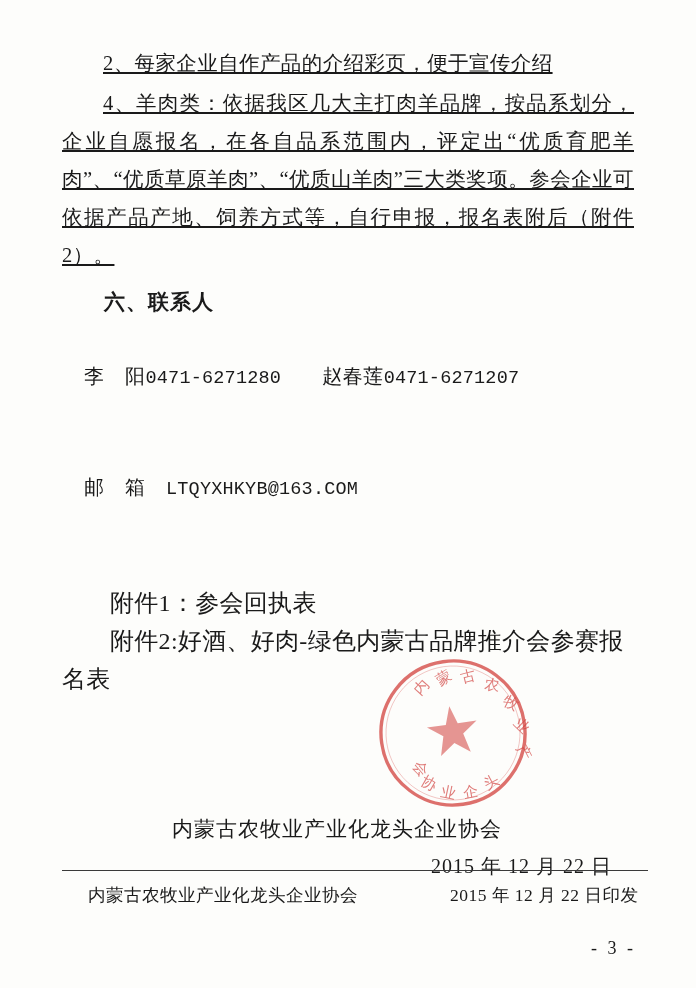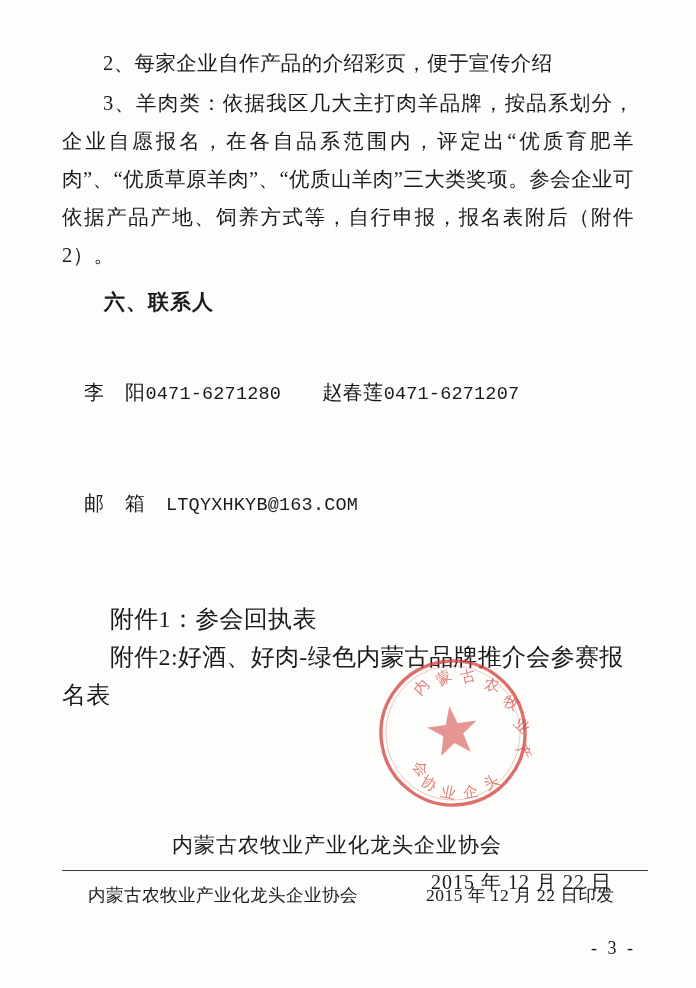"2、每家企业自作产品的介绍彩页，便于宣传介绍" .para { text-decoration: none -> underline }
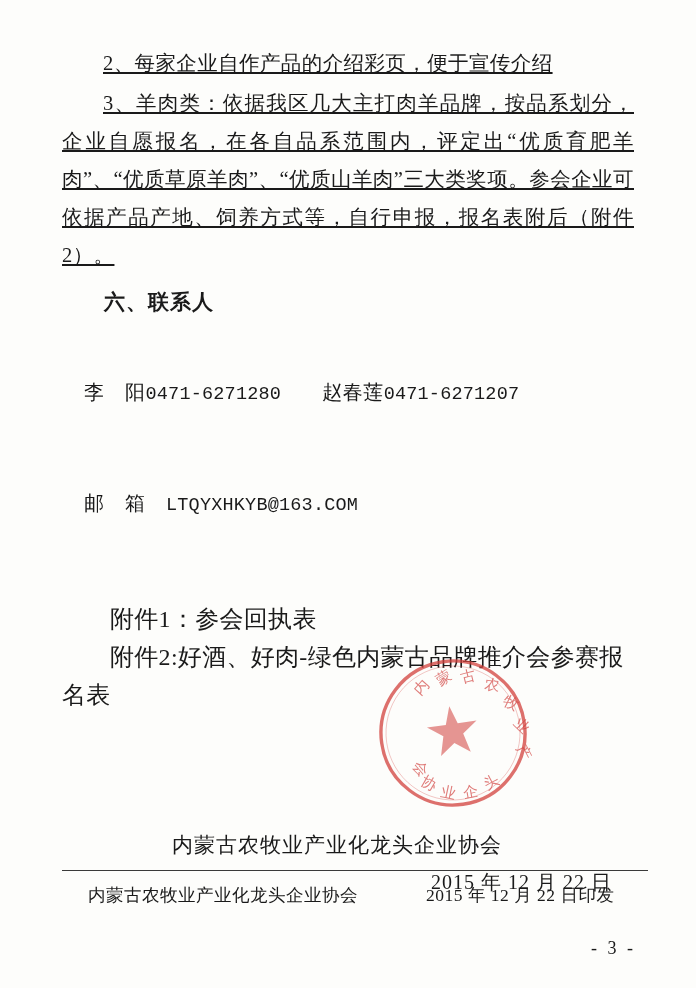"3、羊肉类：依据我区几大主打肉羊品牌，按品系划分，企业自愿报名，在各自品系范围内" p.para { text: 3 -> 4 }
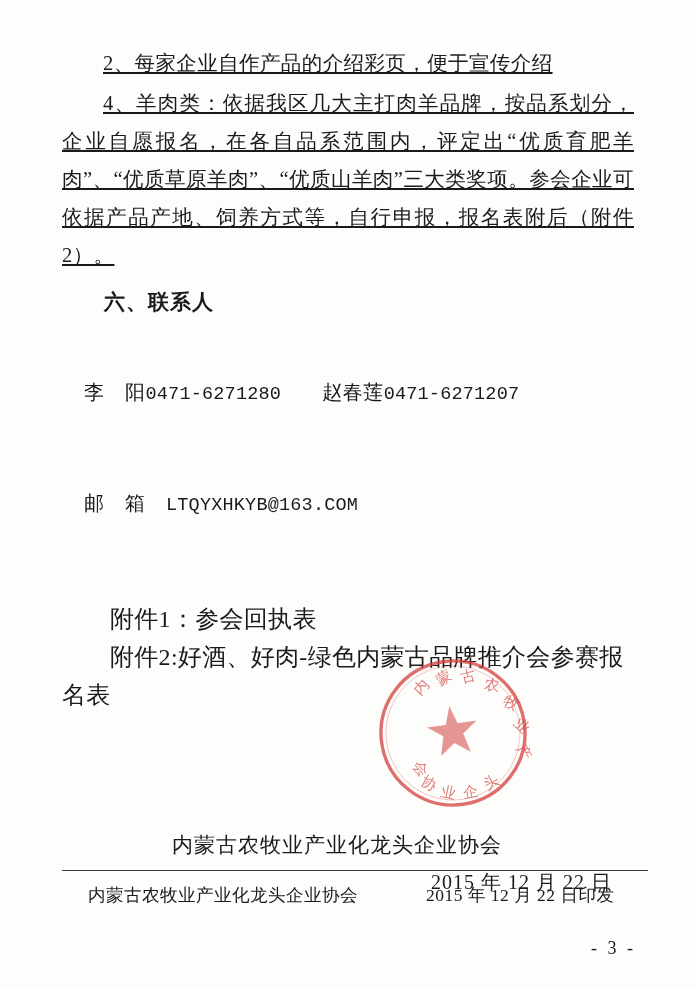"六、联系人" .section-head { margin: 8px 0 16px 0 -> 8px 0 0 0 }
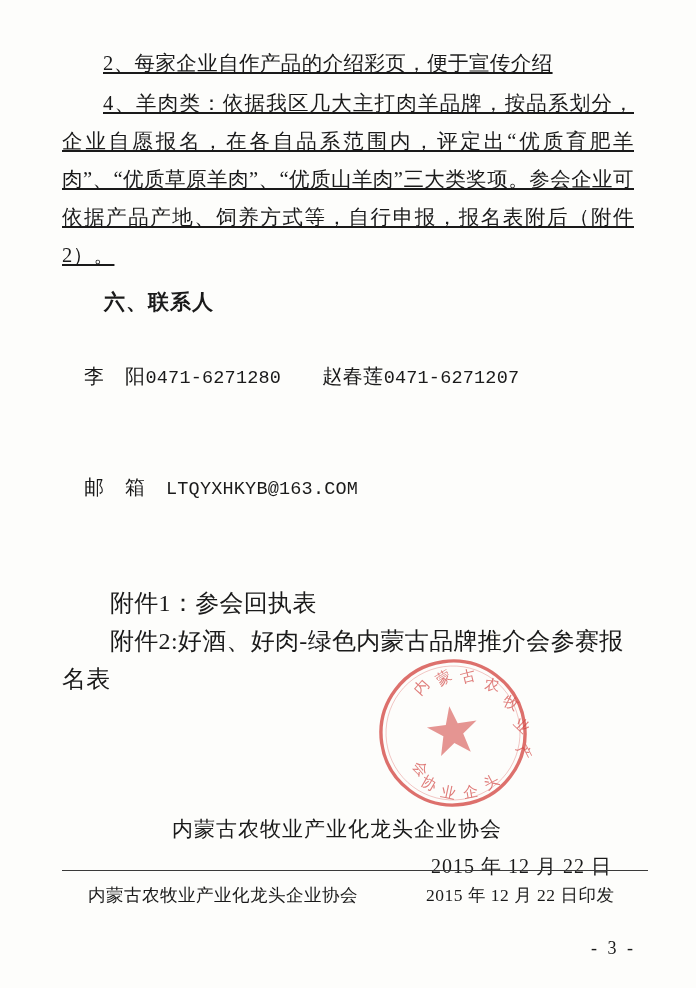"2015 年 12 月 22 日印发" .footer-right { margin-left: 68px -> 92px }
